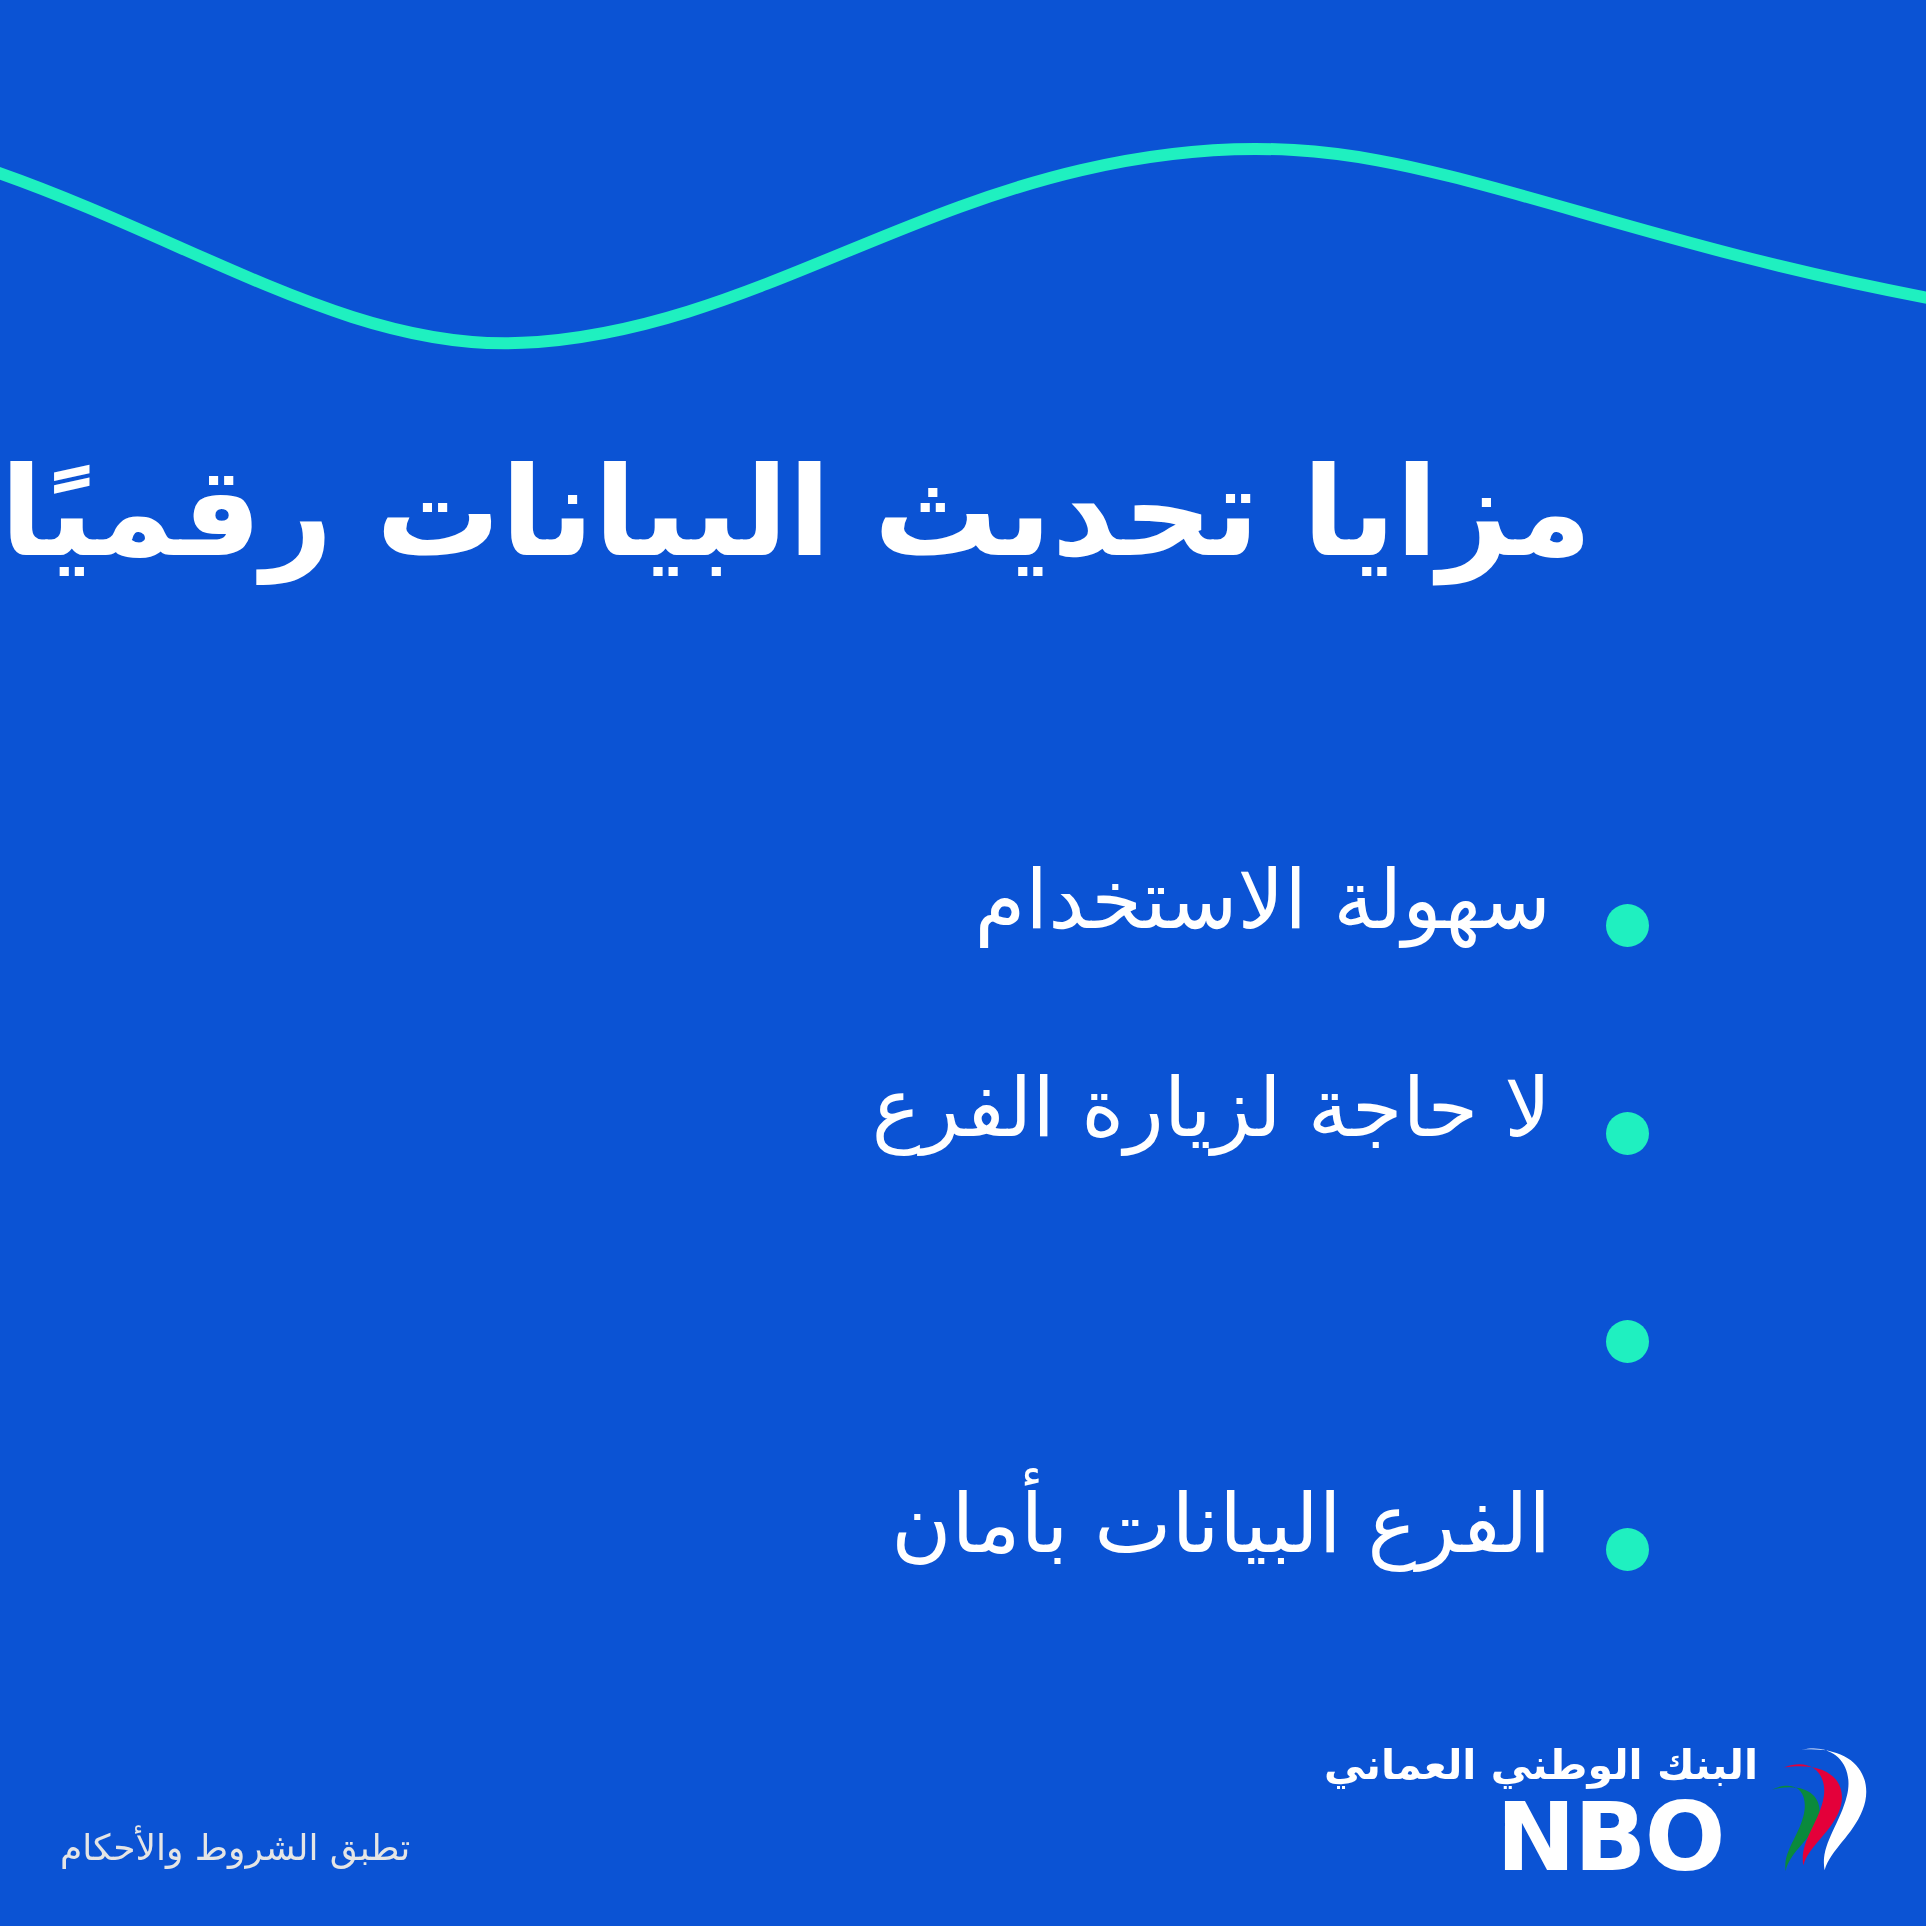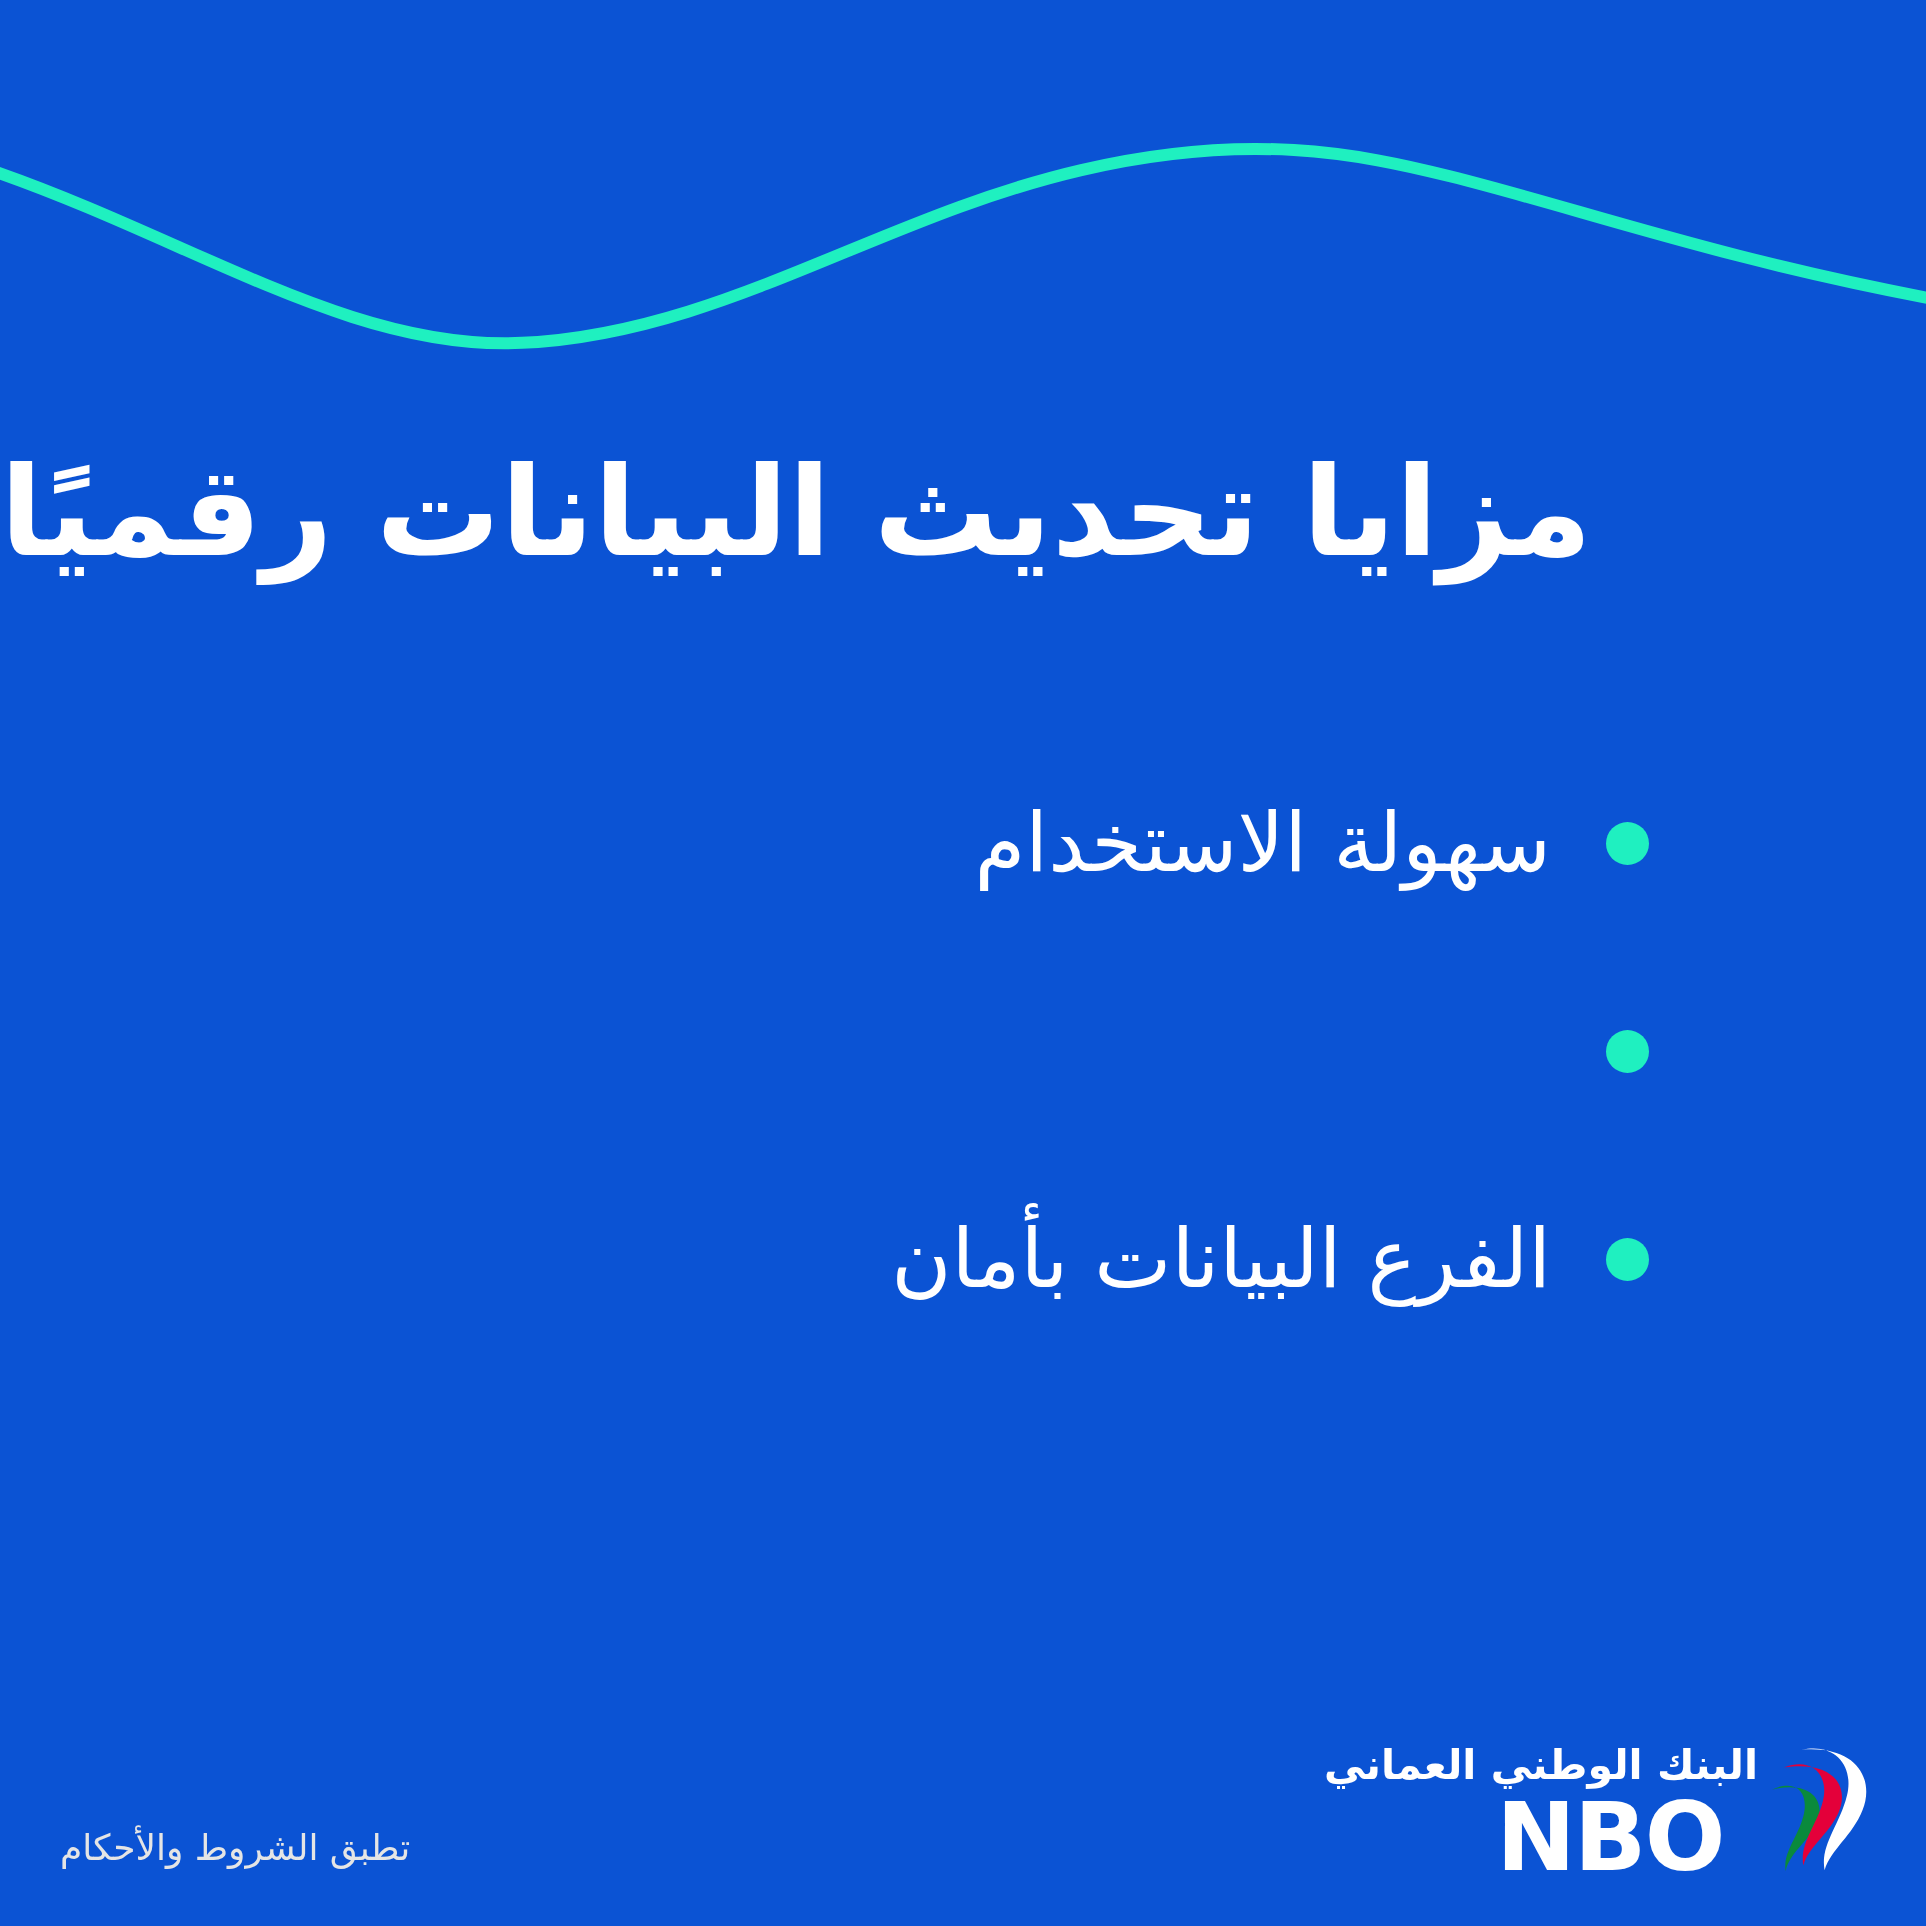"سهولة الاستخدام" .benefit-row { align-items: center -> flex-end }
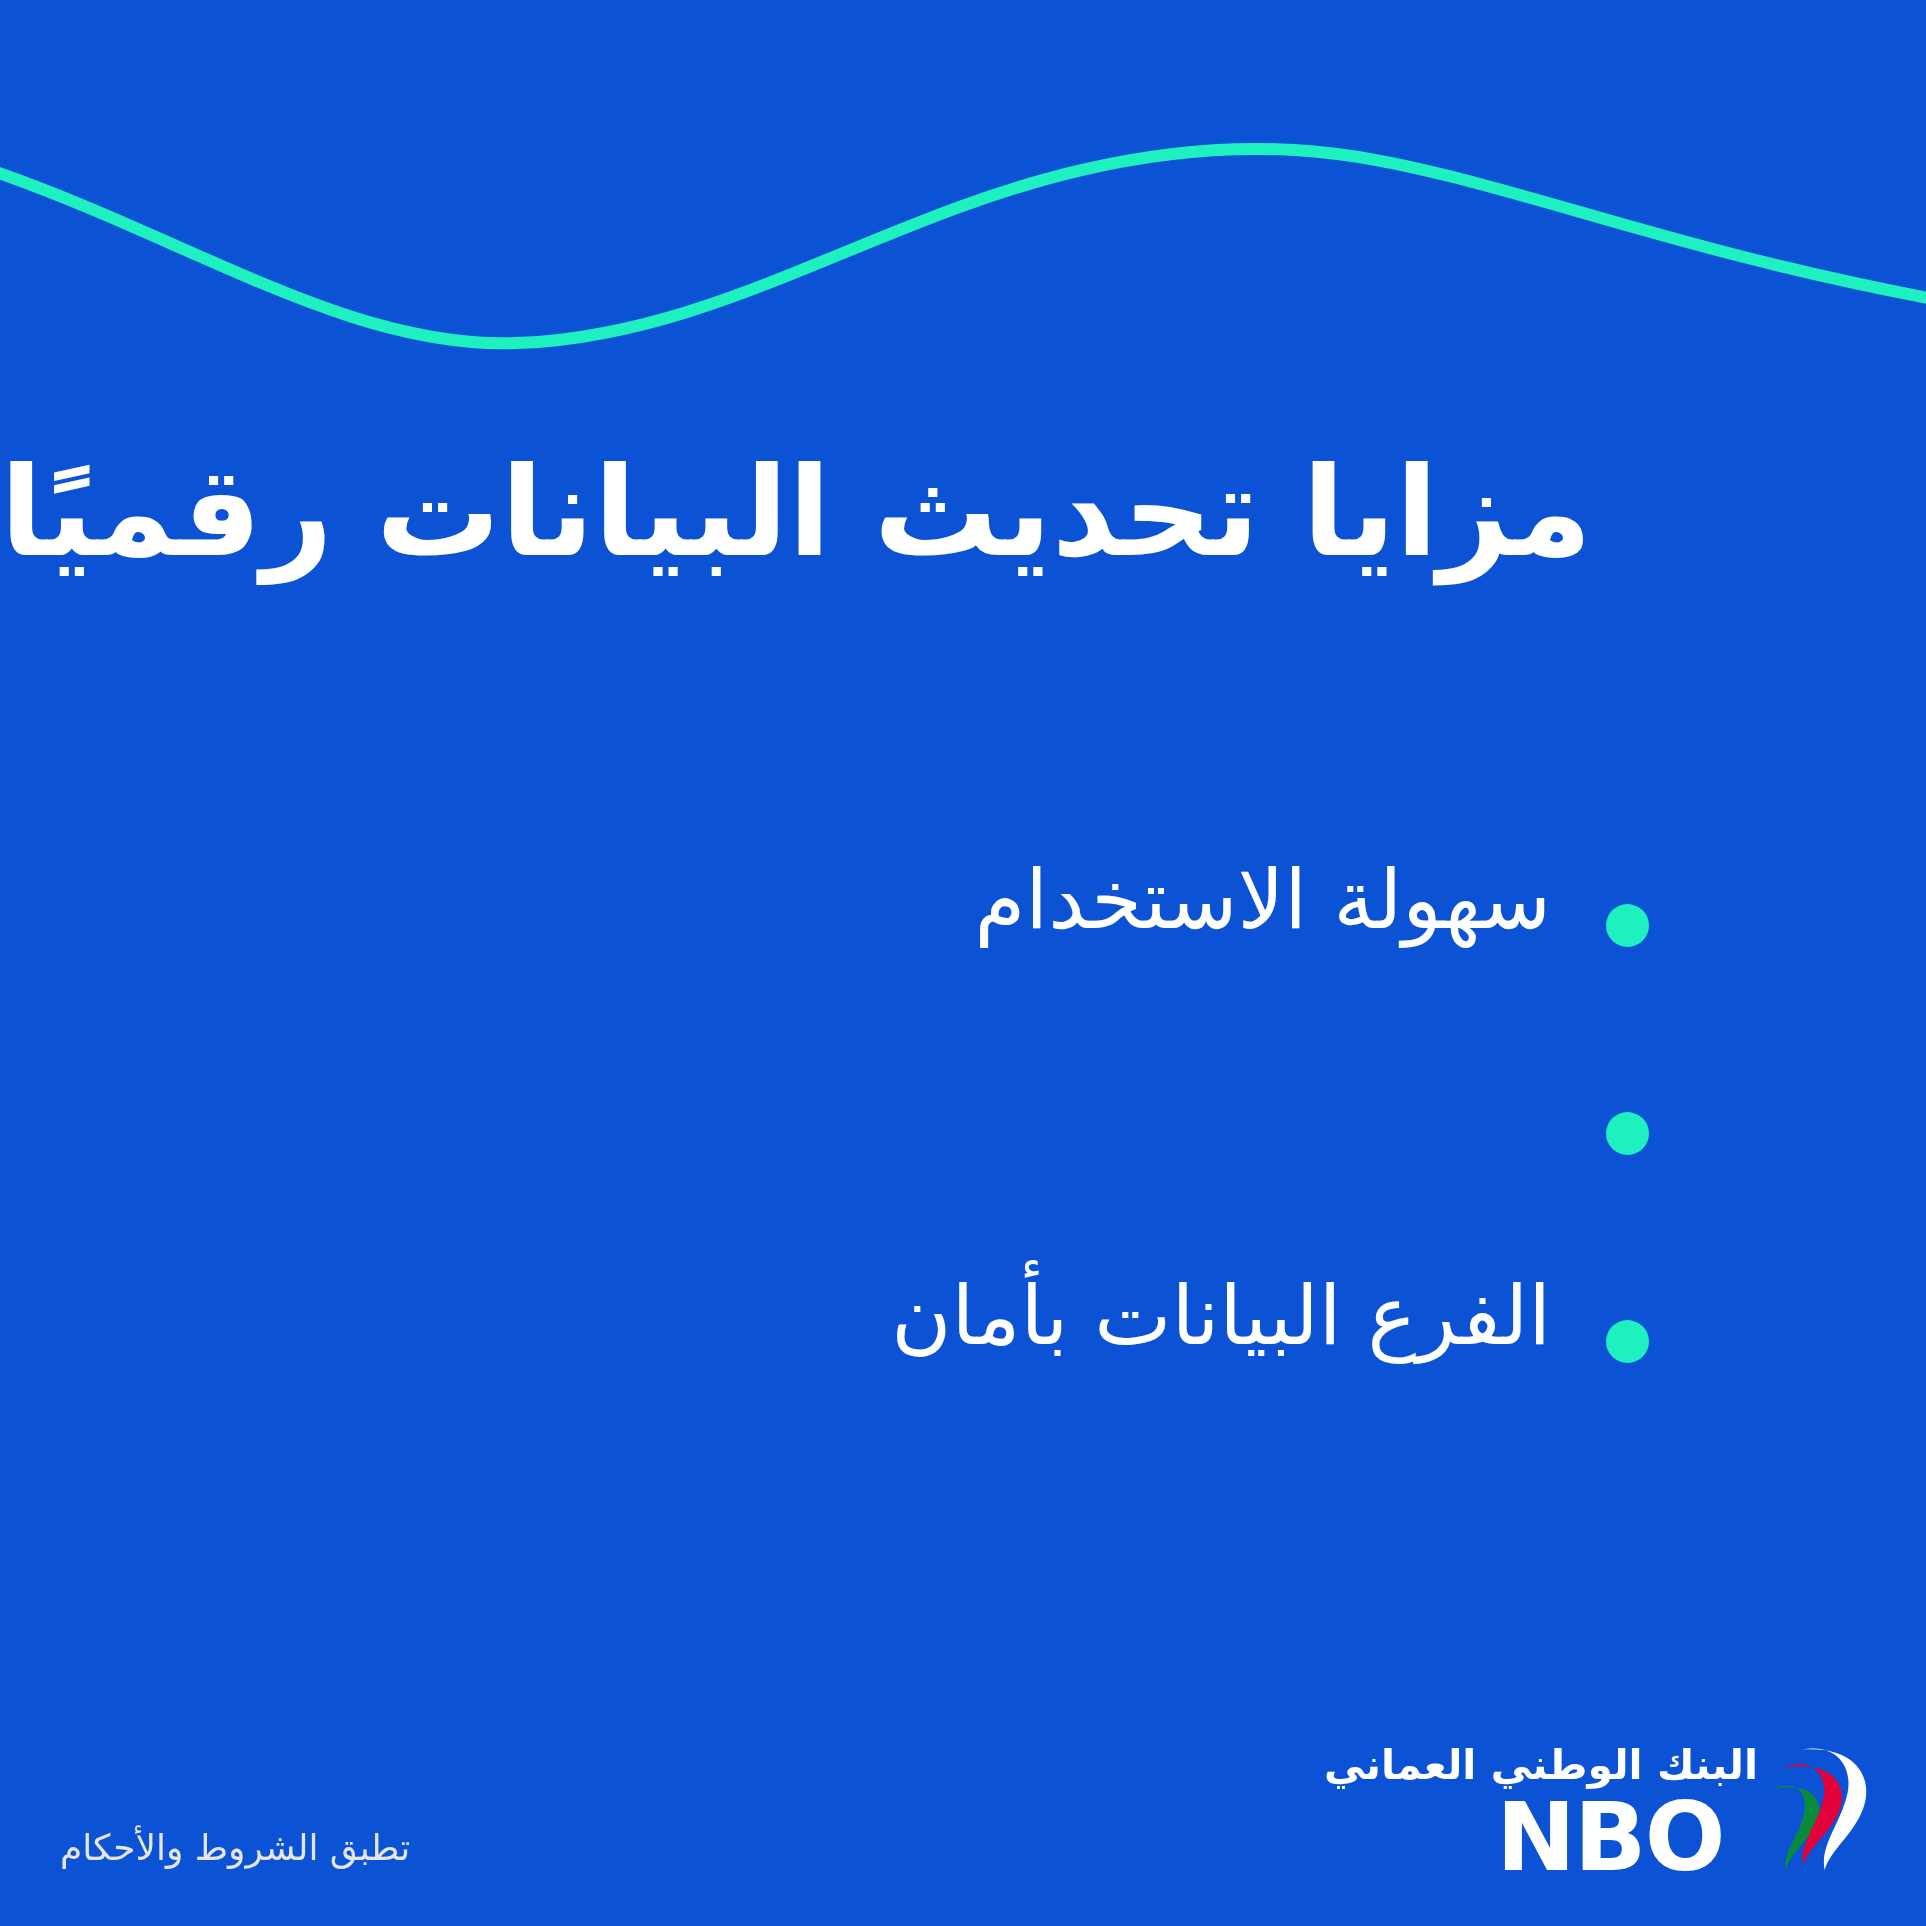"لا حاجة لزيارة الفرع" div.benefit-row { html: none -> <div> <span></span> <span>لا حاجة لزيارة الفرع</span> </div> }
